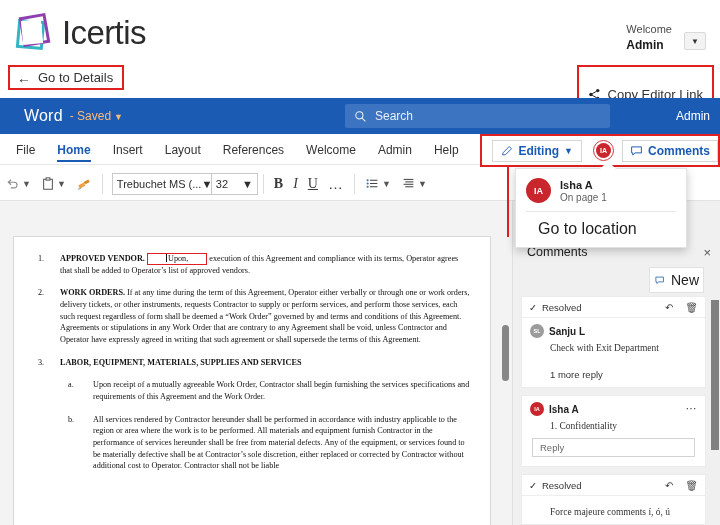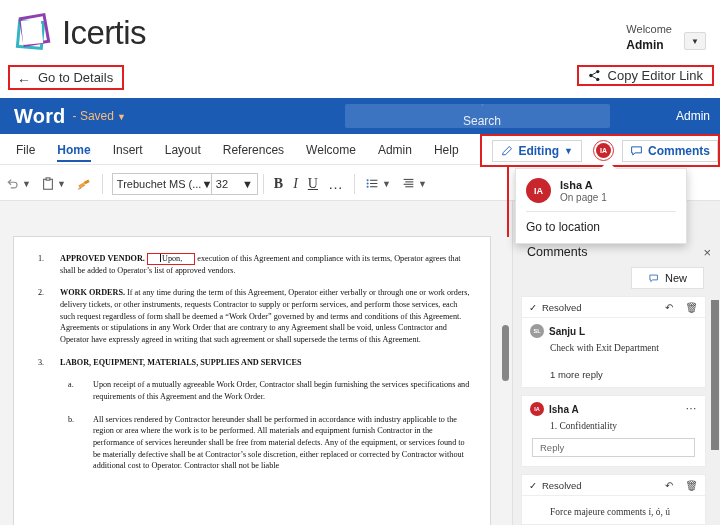"Copy Editor Link" .copy-link { padding: 1px 9px -> 20px 9px }
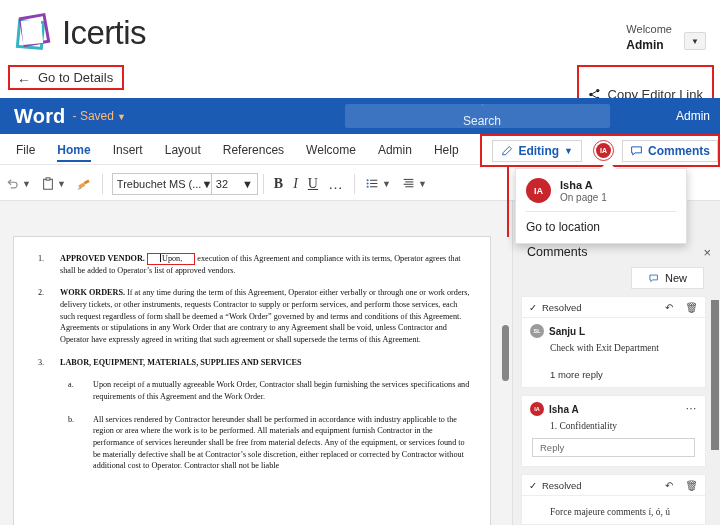"Word" .word-logo { font-size: 20px -> 16px; font-weight: bold -> normal; margin-left: 14px -> 24px }
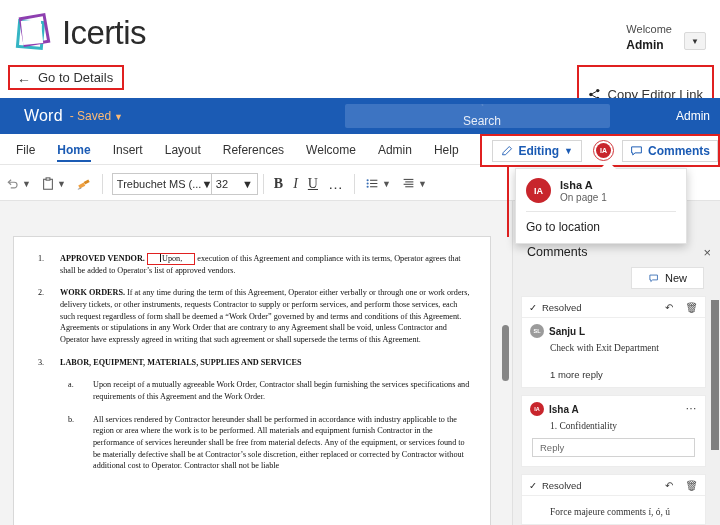"Search" .word-search { flex-direction: column -> none }
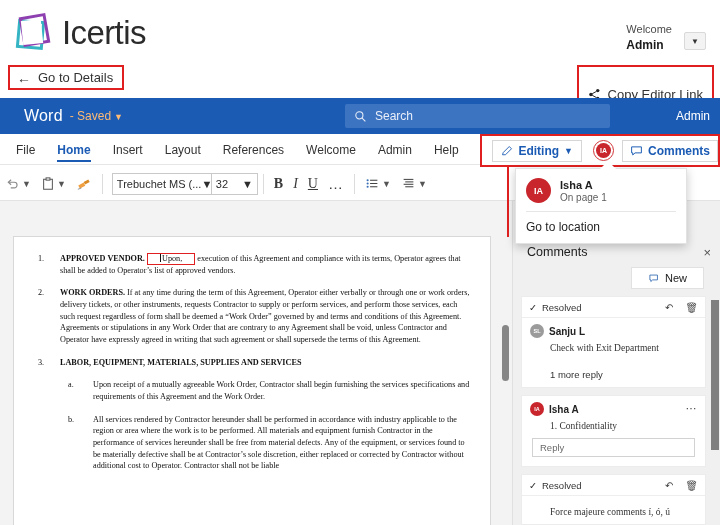"Go to location" .pp-action { font-size: 12px -> 16px; padding: 8px 10px 9px 10px -> 8px 10px 9px 22px }
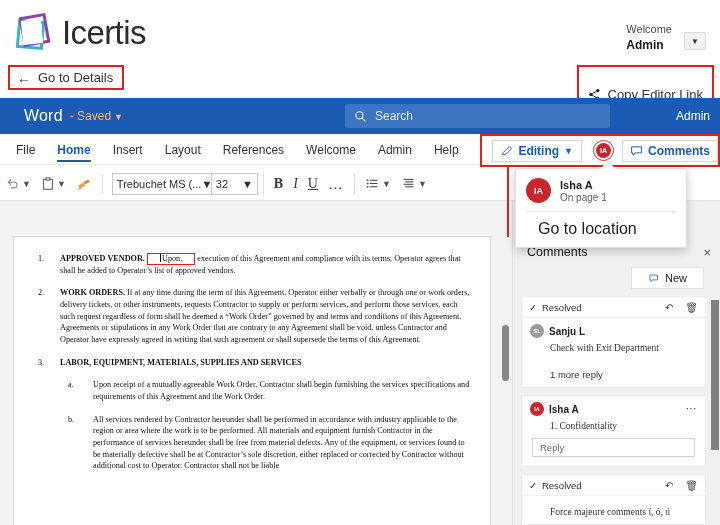"Upon," .cursor-highlight { padding: 0 12px -> 0 18px }
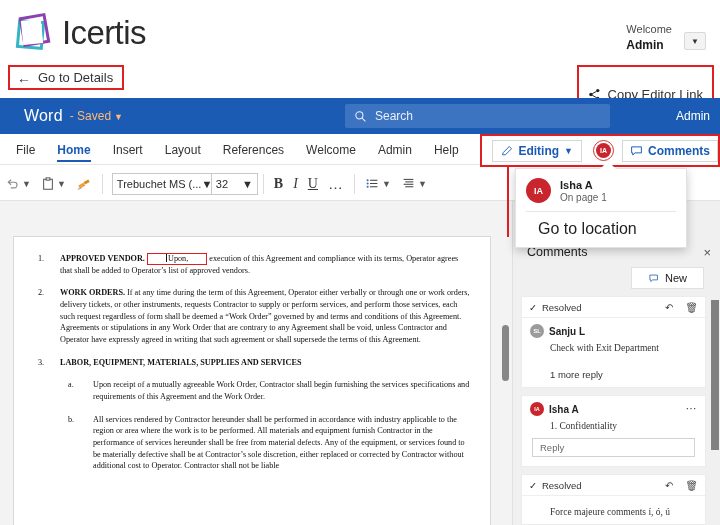"New" .cp-new { font-size: 11px -> 14px; padding: 4px 16px -> 4px 4px }
